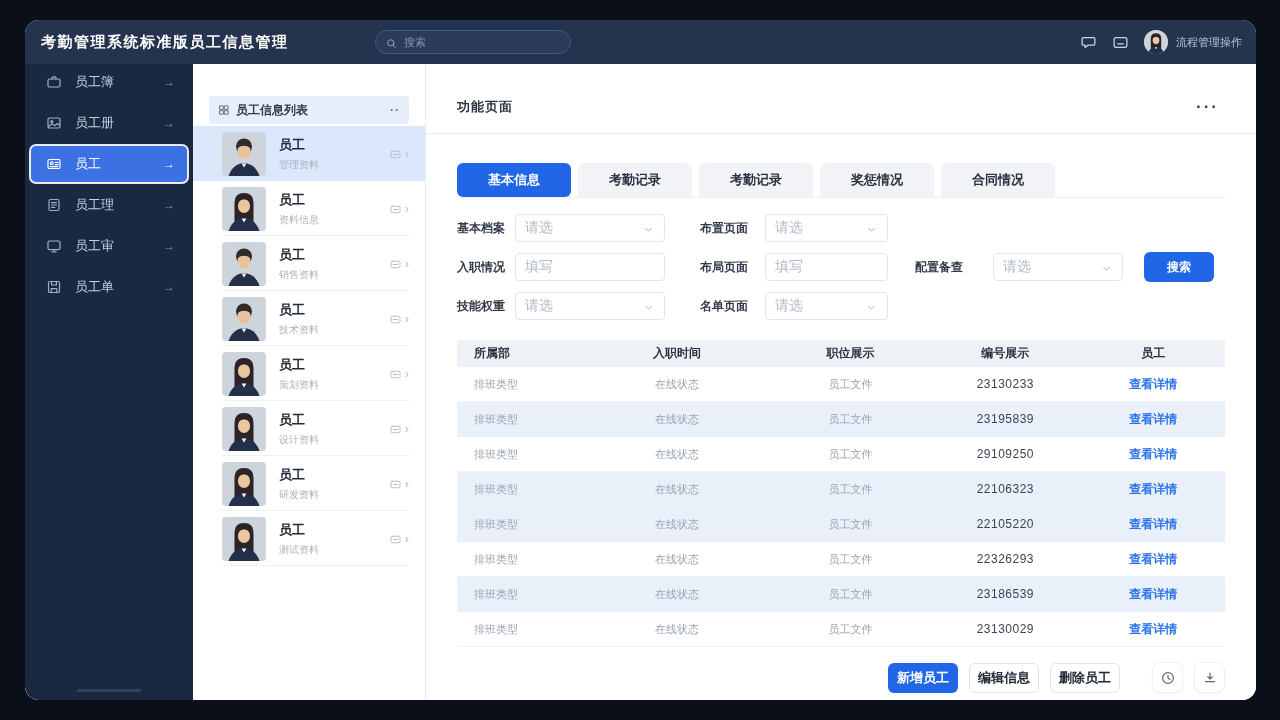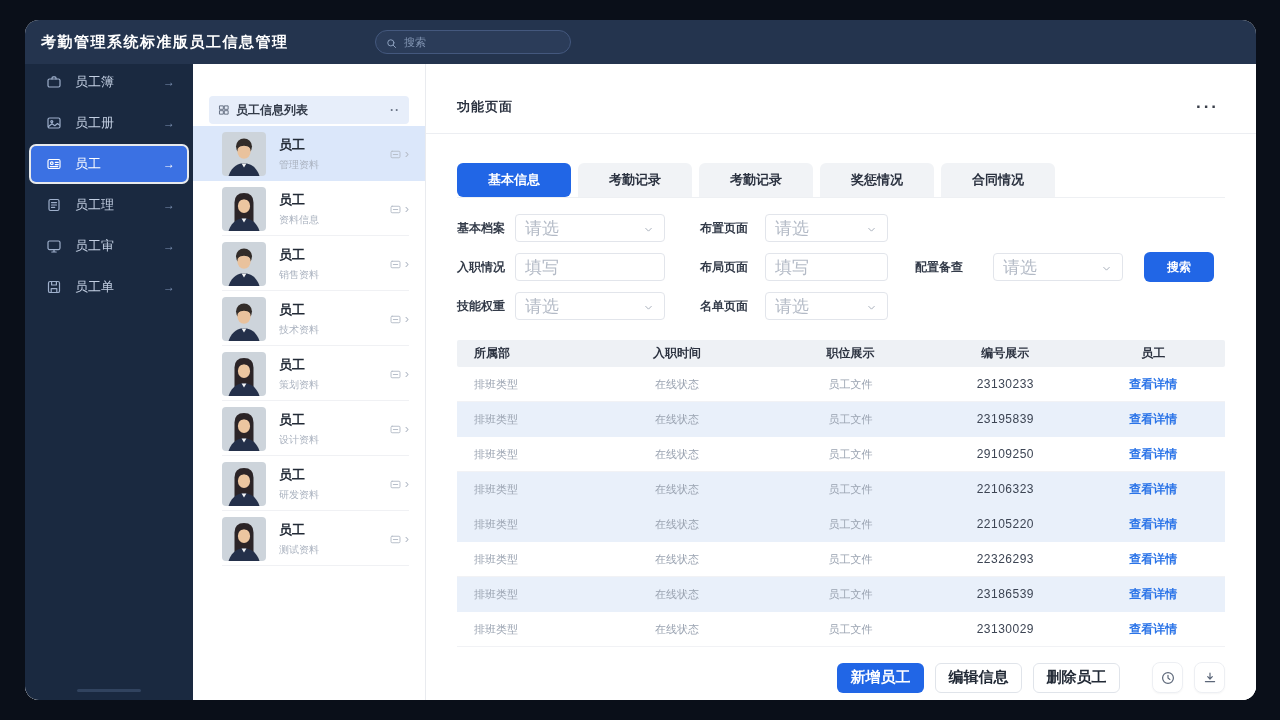"流程管理操作" div.tb-right { html: none -> <div> <span><svg> <path></path> </svg></span> <span><svg> <rect></rect> <path></path> </svg></span> <div> <div><svg> <rect></rect> <path></path> <ellipse></ellipse> <path></path> <path></path> <path></path> </svg></div> <span>流程管理操作</span> </div> </div> }
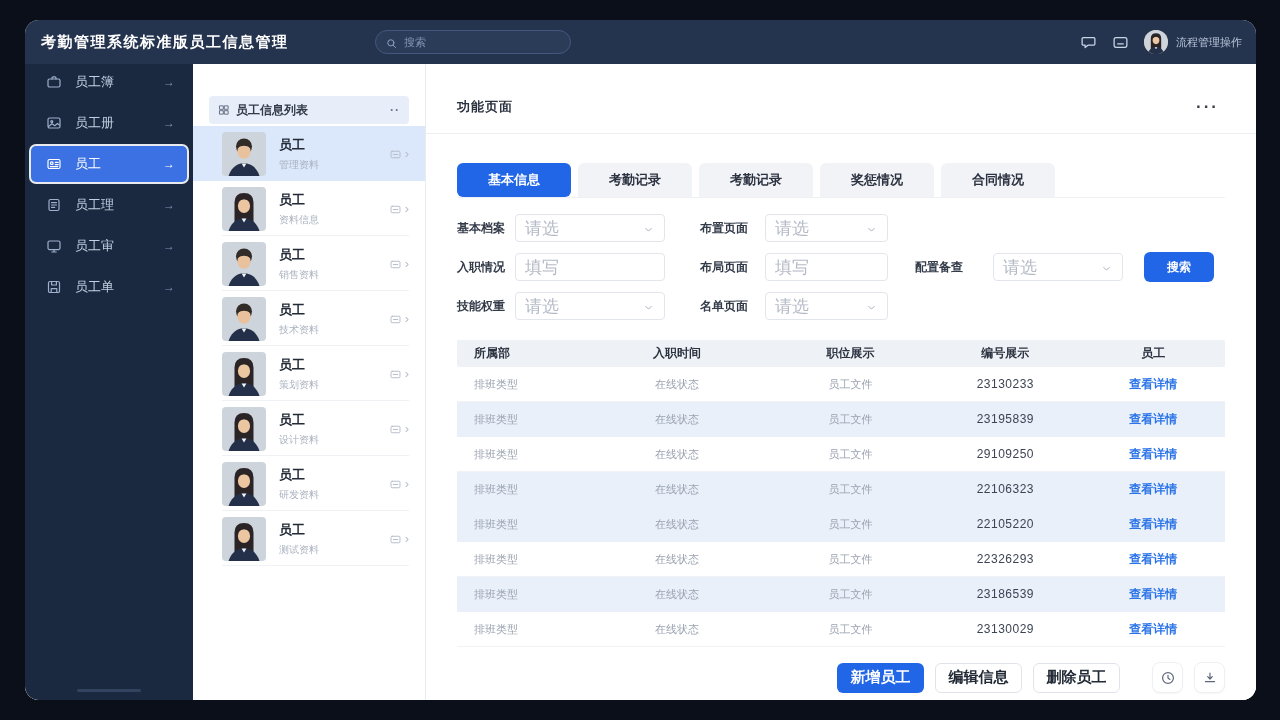"请选" .ffield .fph { font-size: 17px -> 14px }
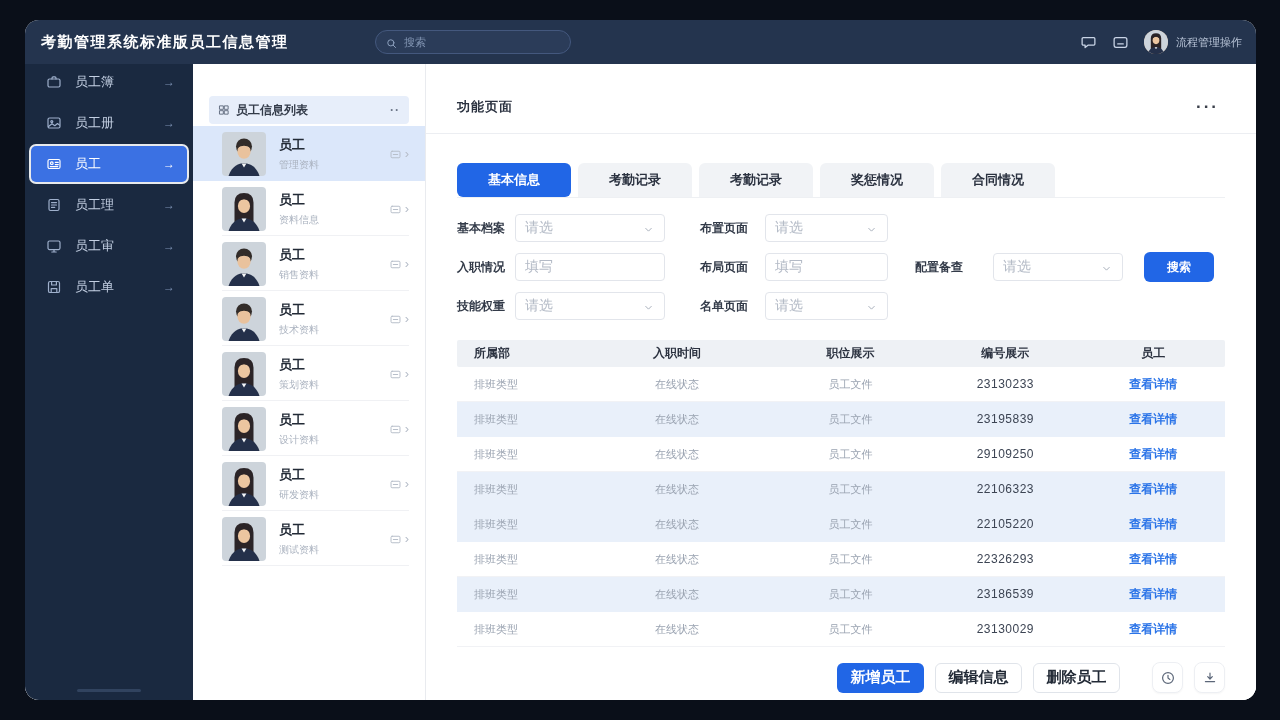"新增员工" .btn { font-size: 15px -> 13px; width: 87px -> 70px }
